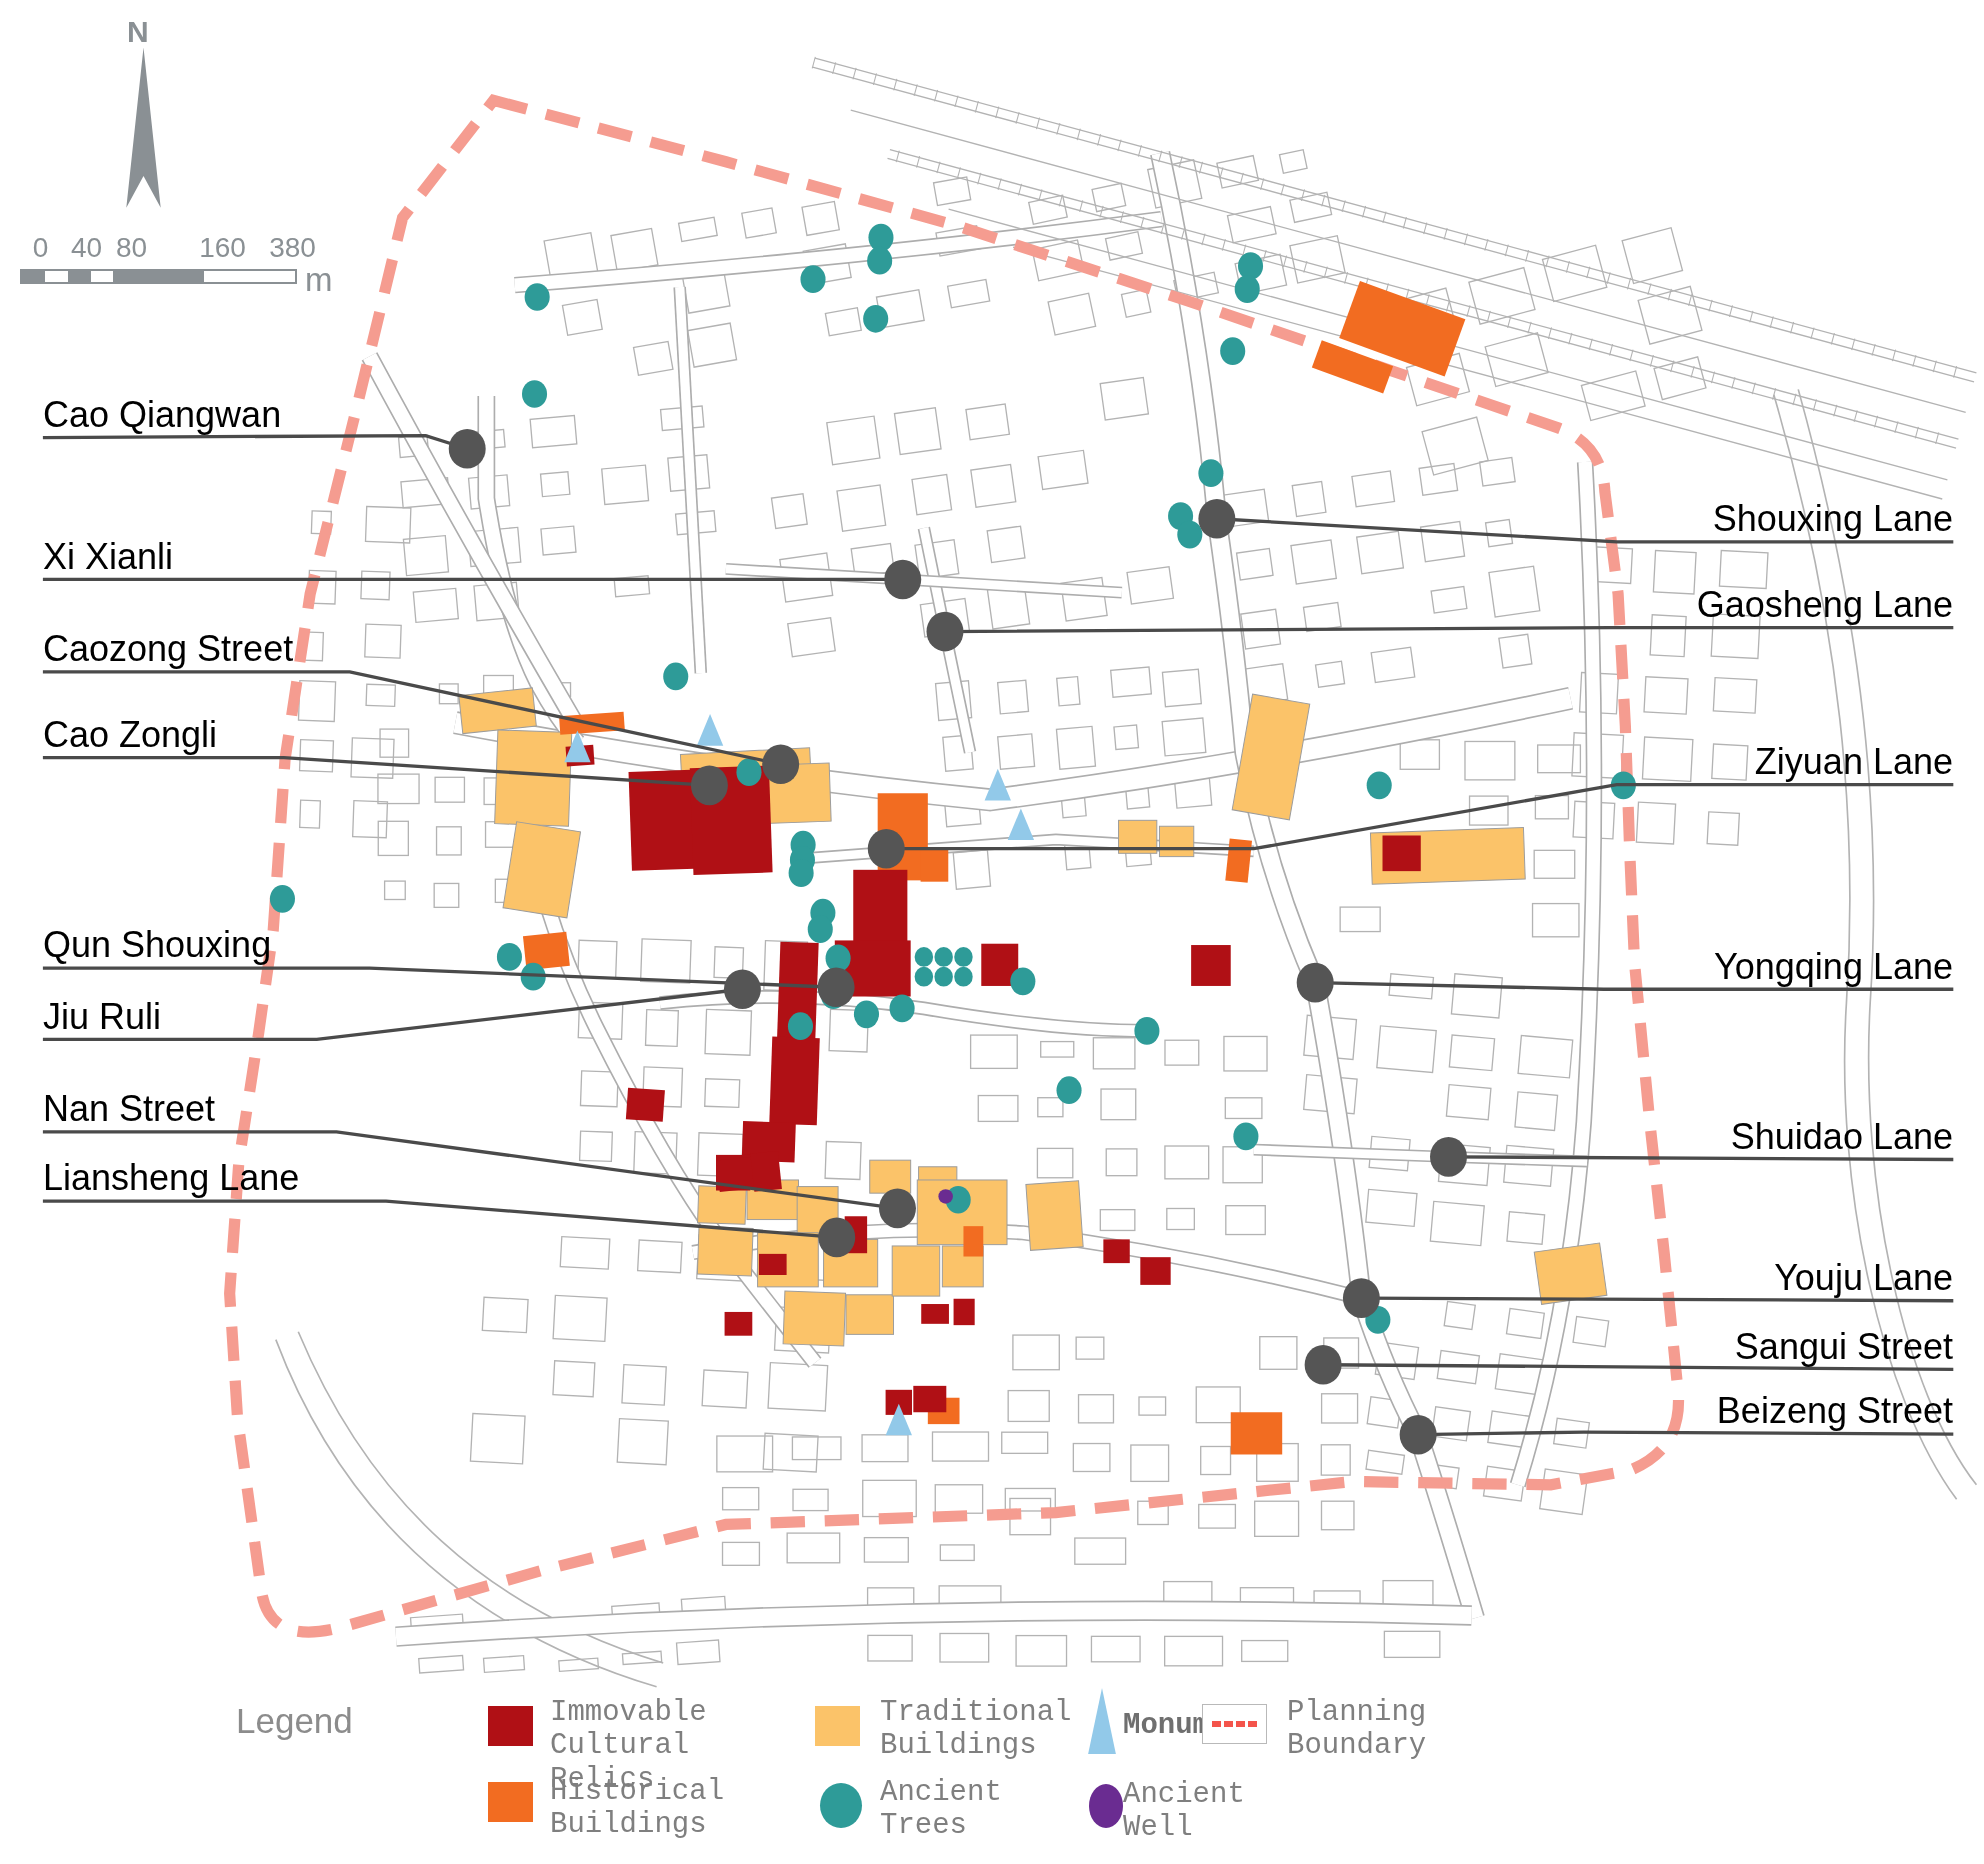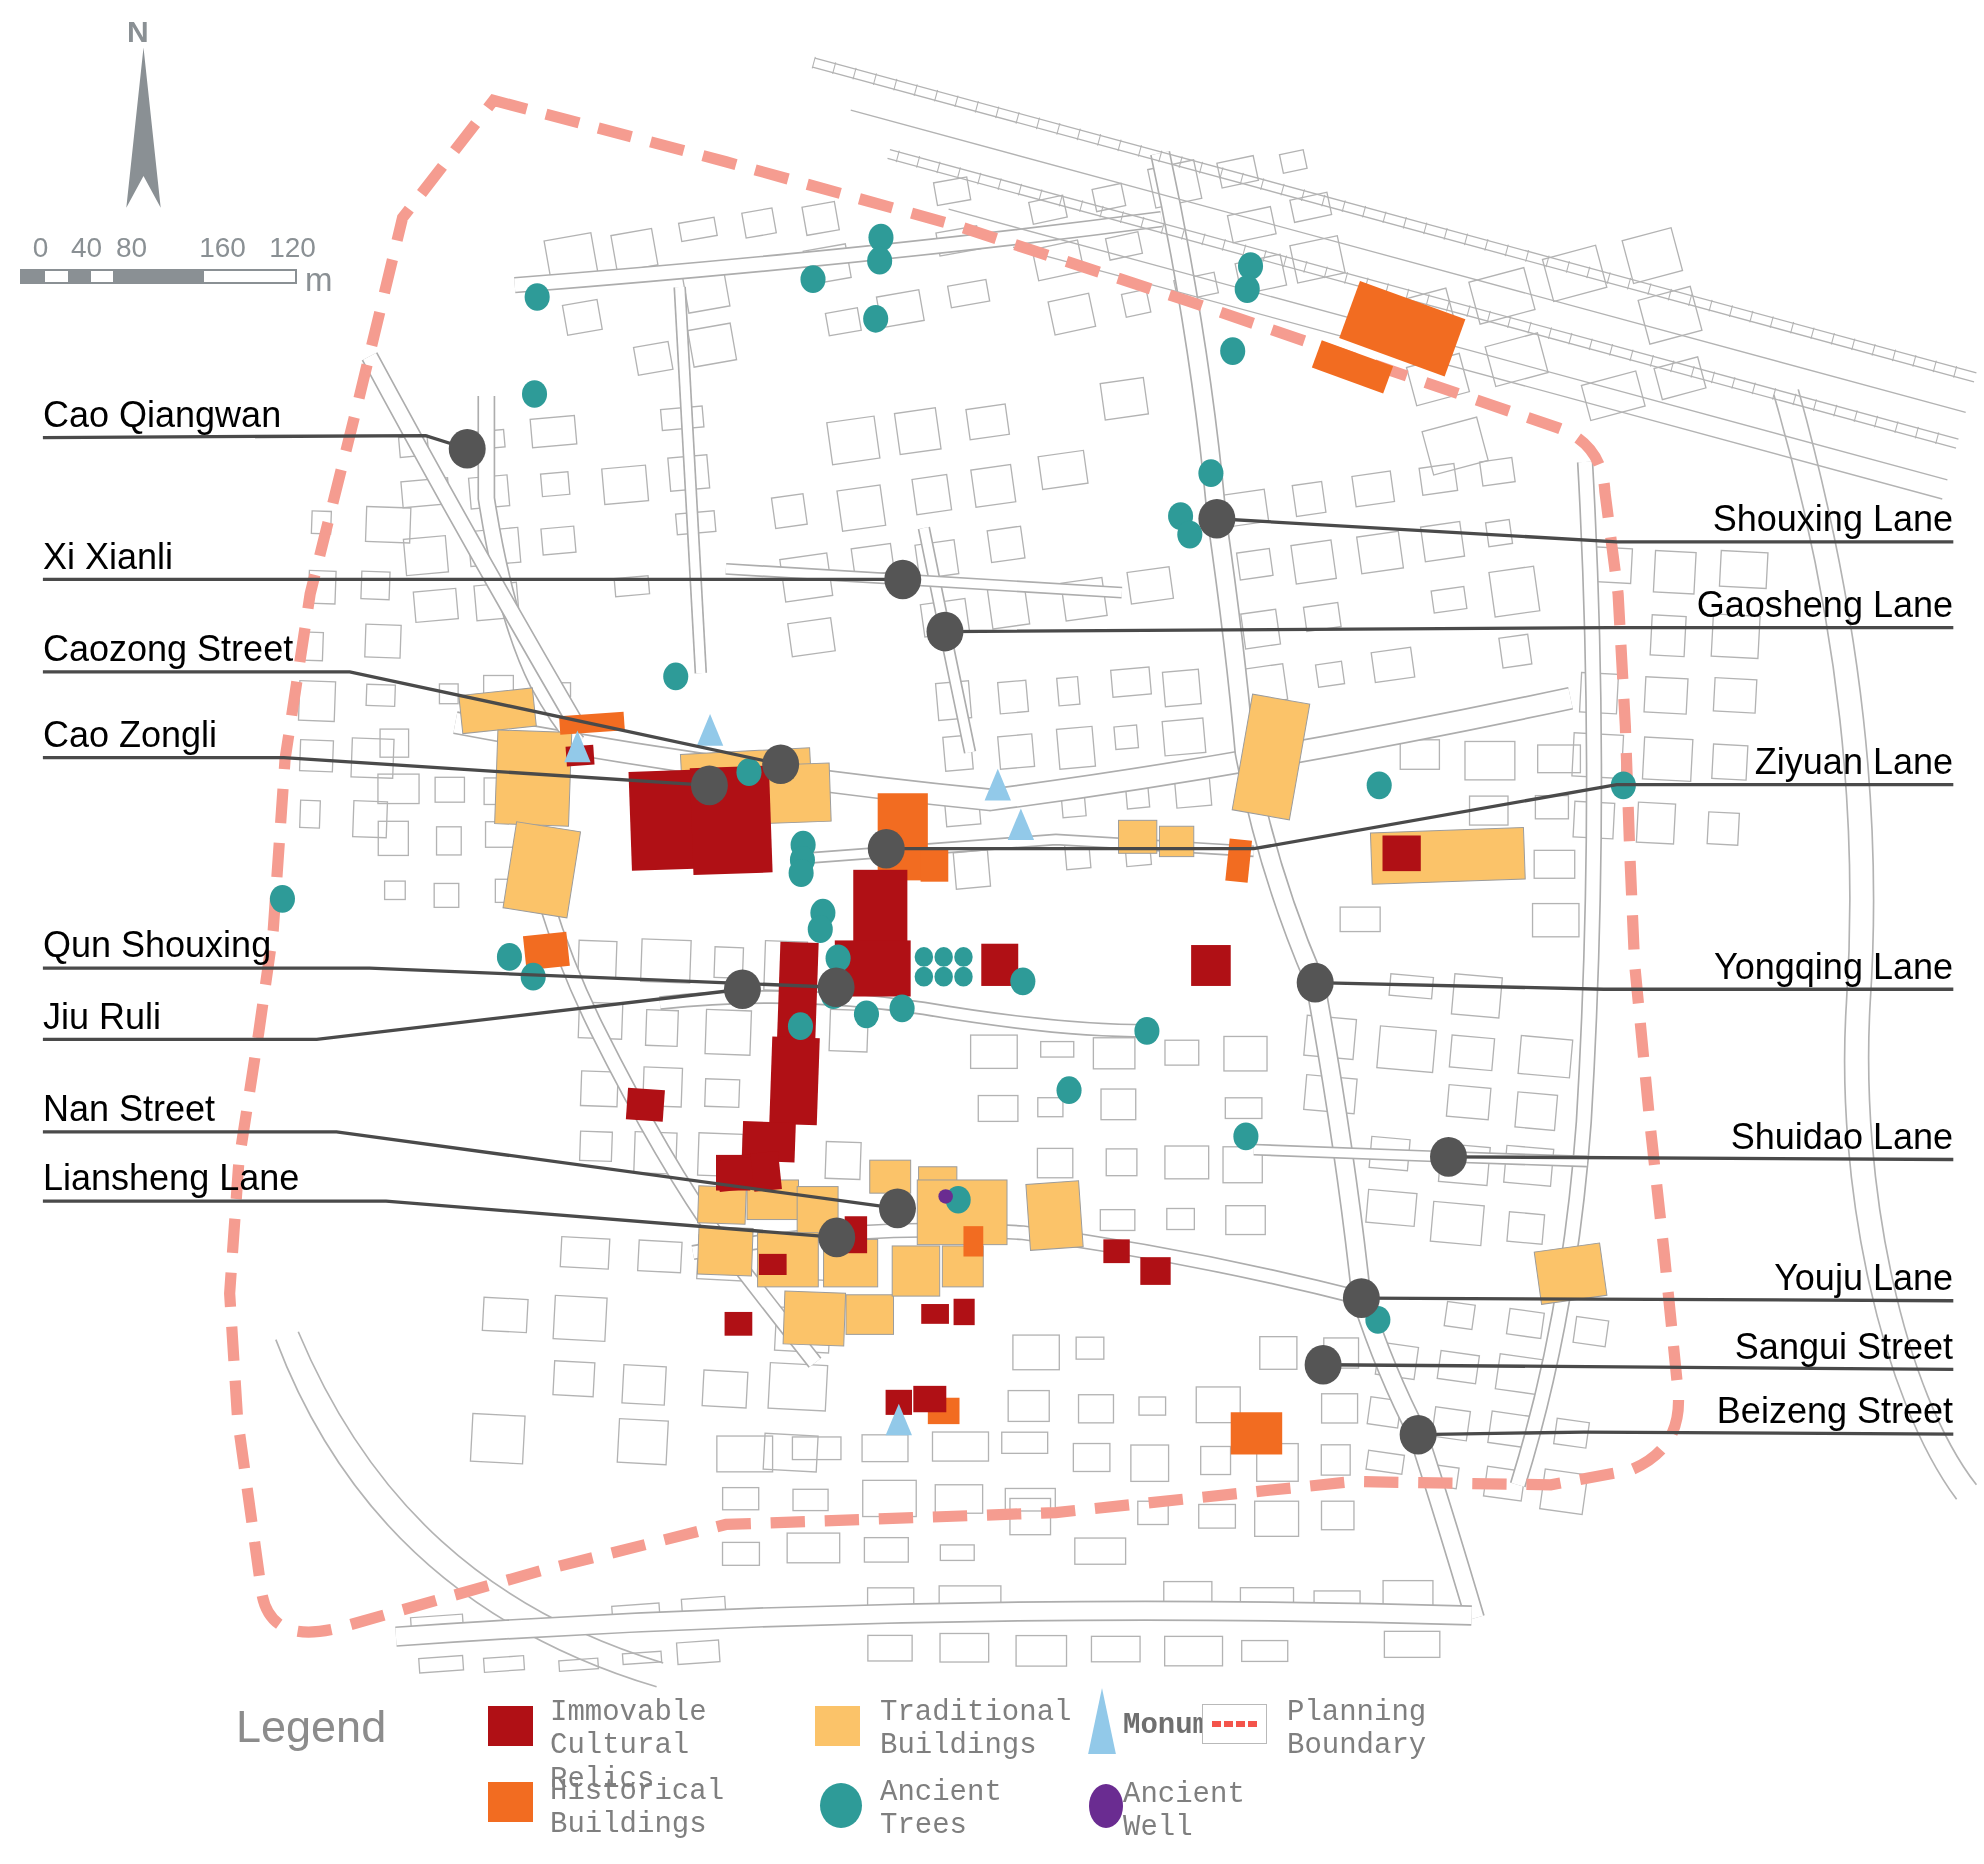"120" div.tick { text: 120 -> 380 }
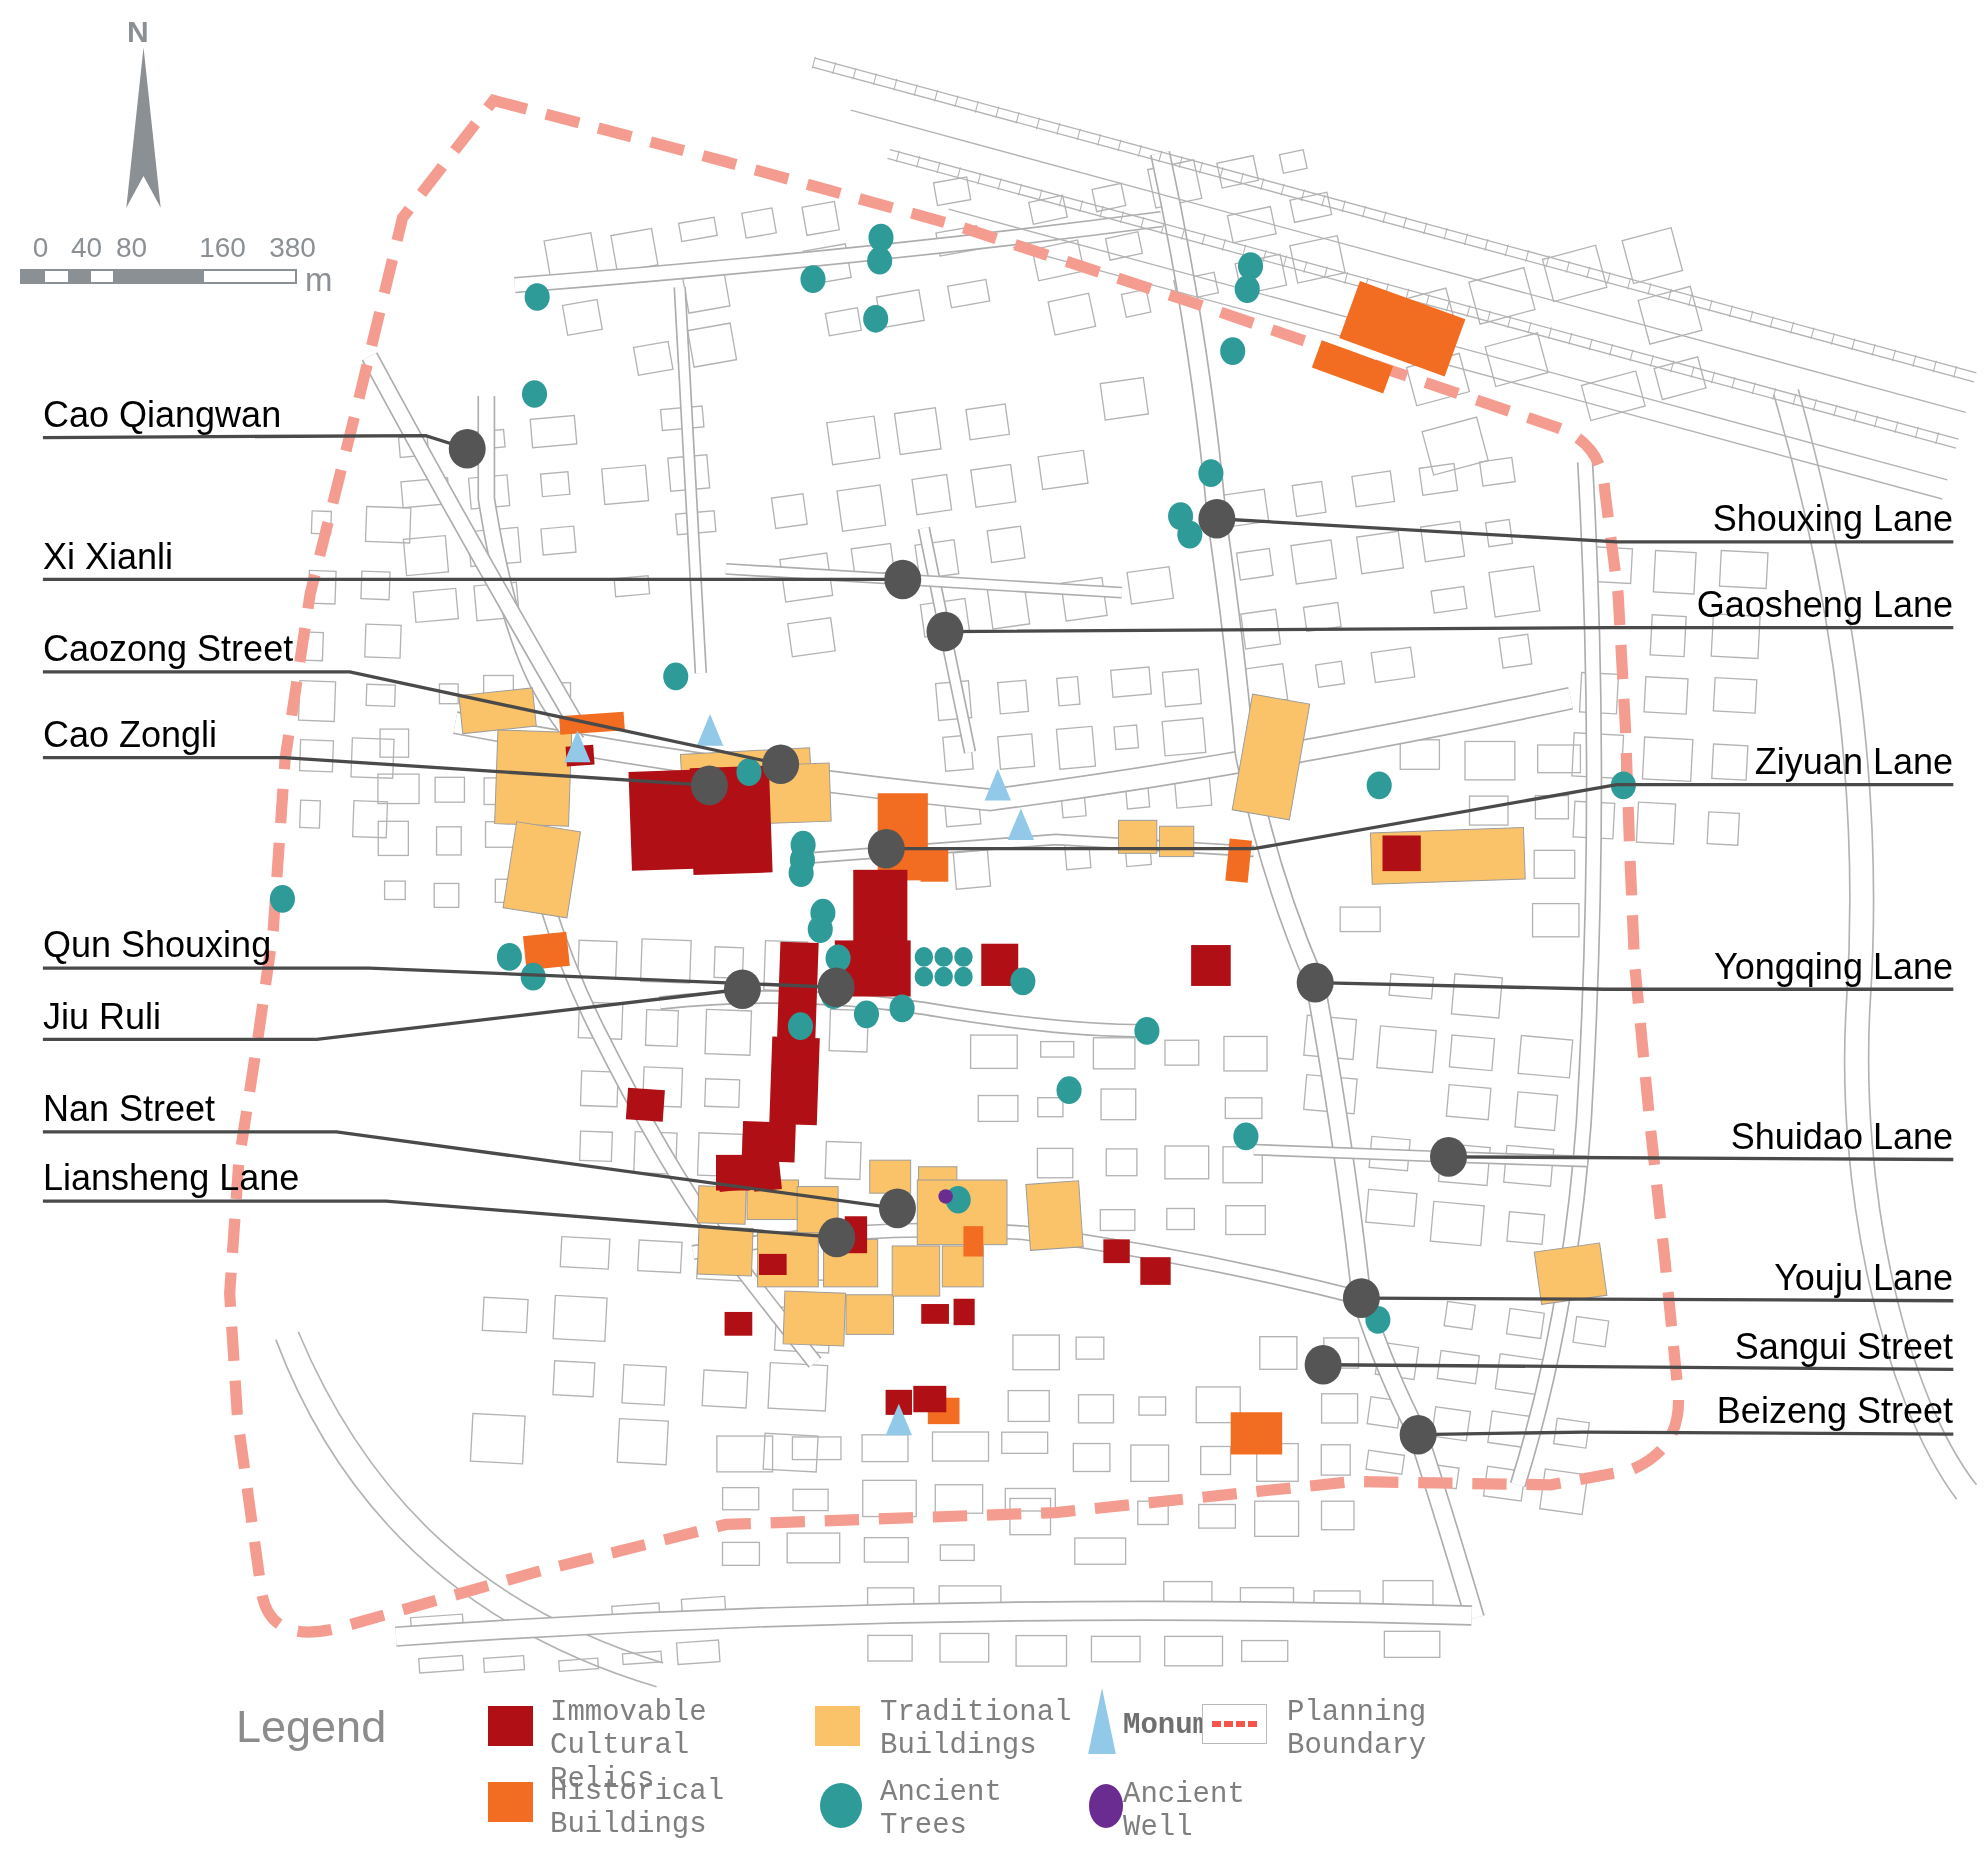"Legend" .legend-title { font-size: 45px -> 35px }
